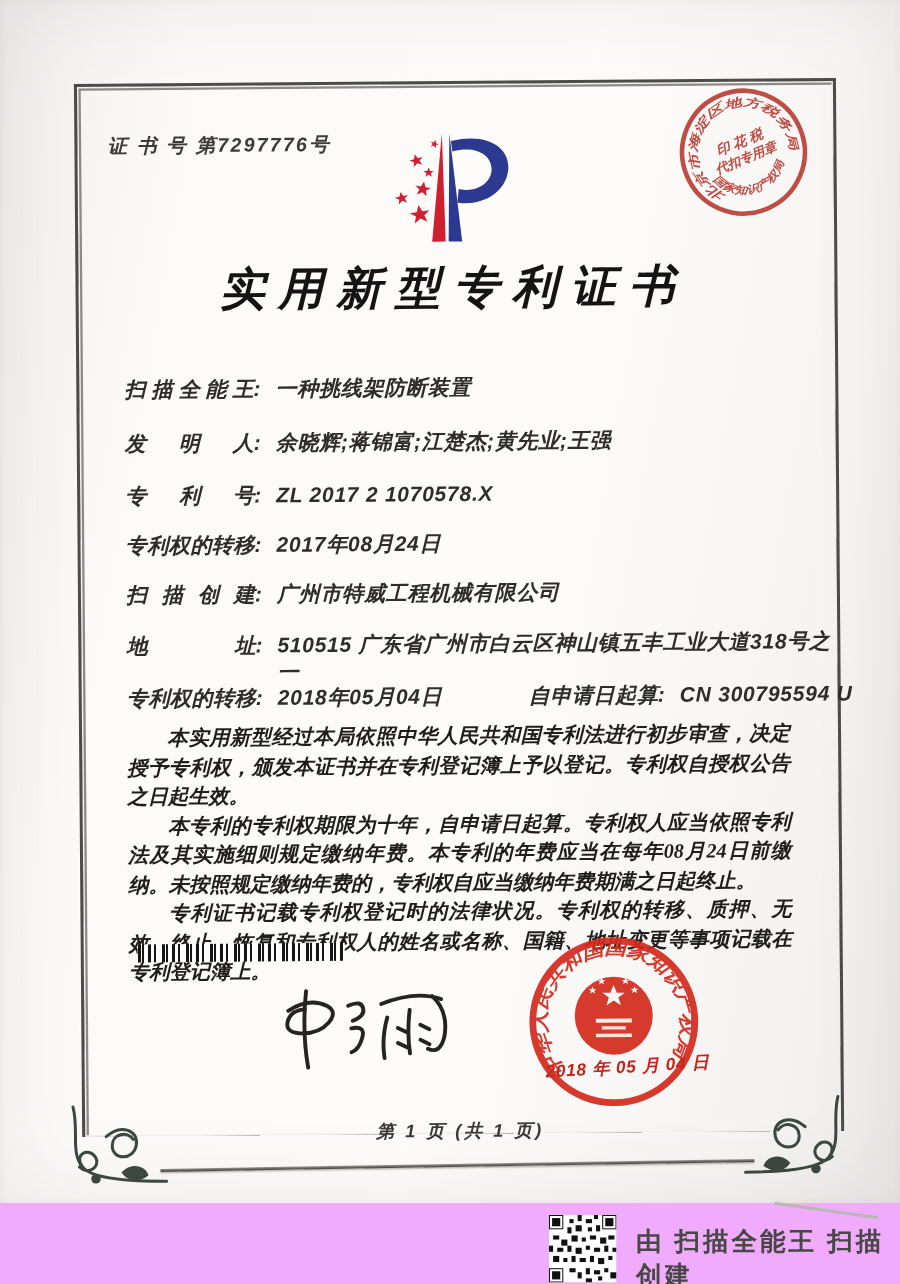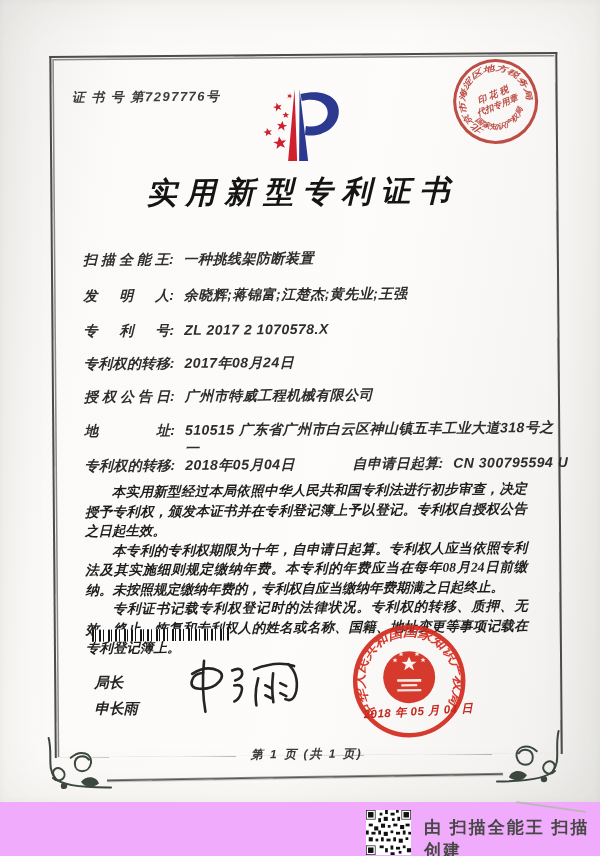"授权公告日" span.f-label { text: 授权公告日 -> 扫描创建 }
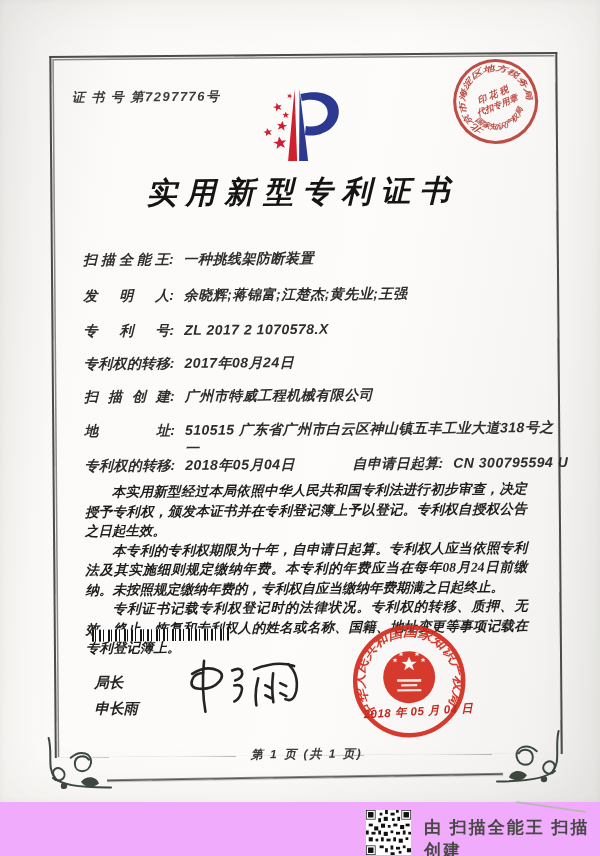"局长" div.director { html: <div> <div>局长</div> <div>申长雨</div> </div> -> none }
